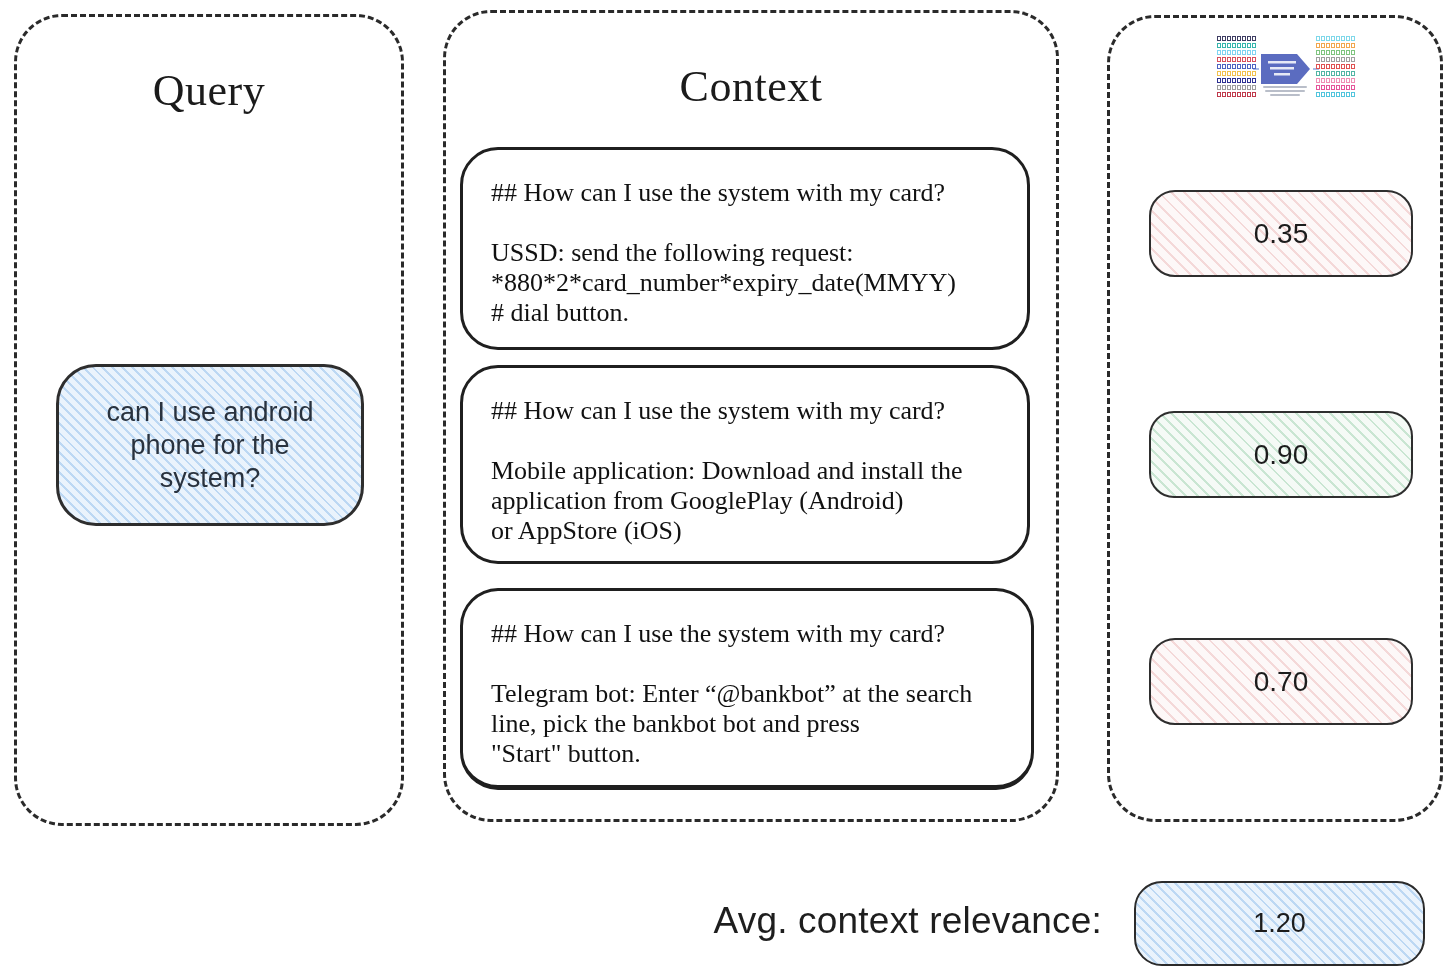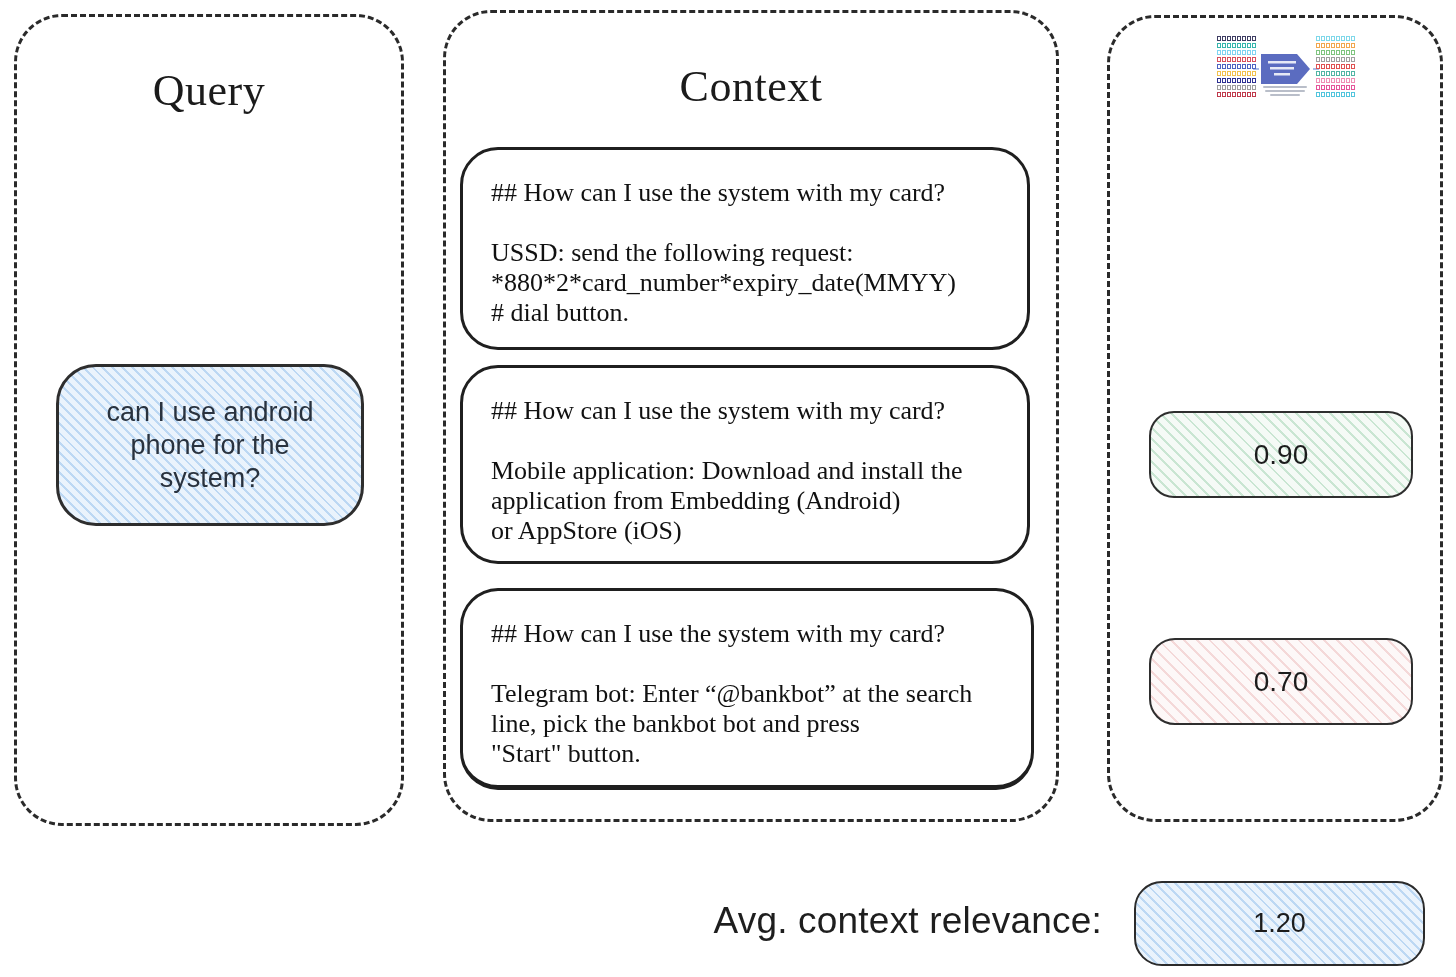"0.35" div.score-box { html: none -> <div> <span>0.35</span> </div> }
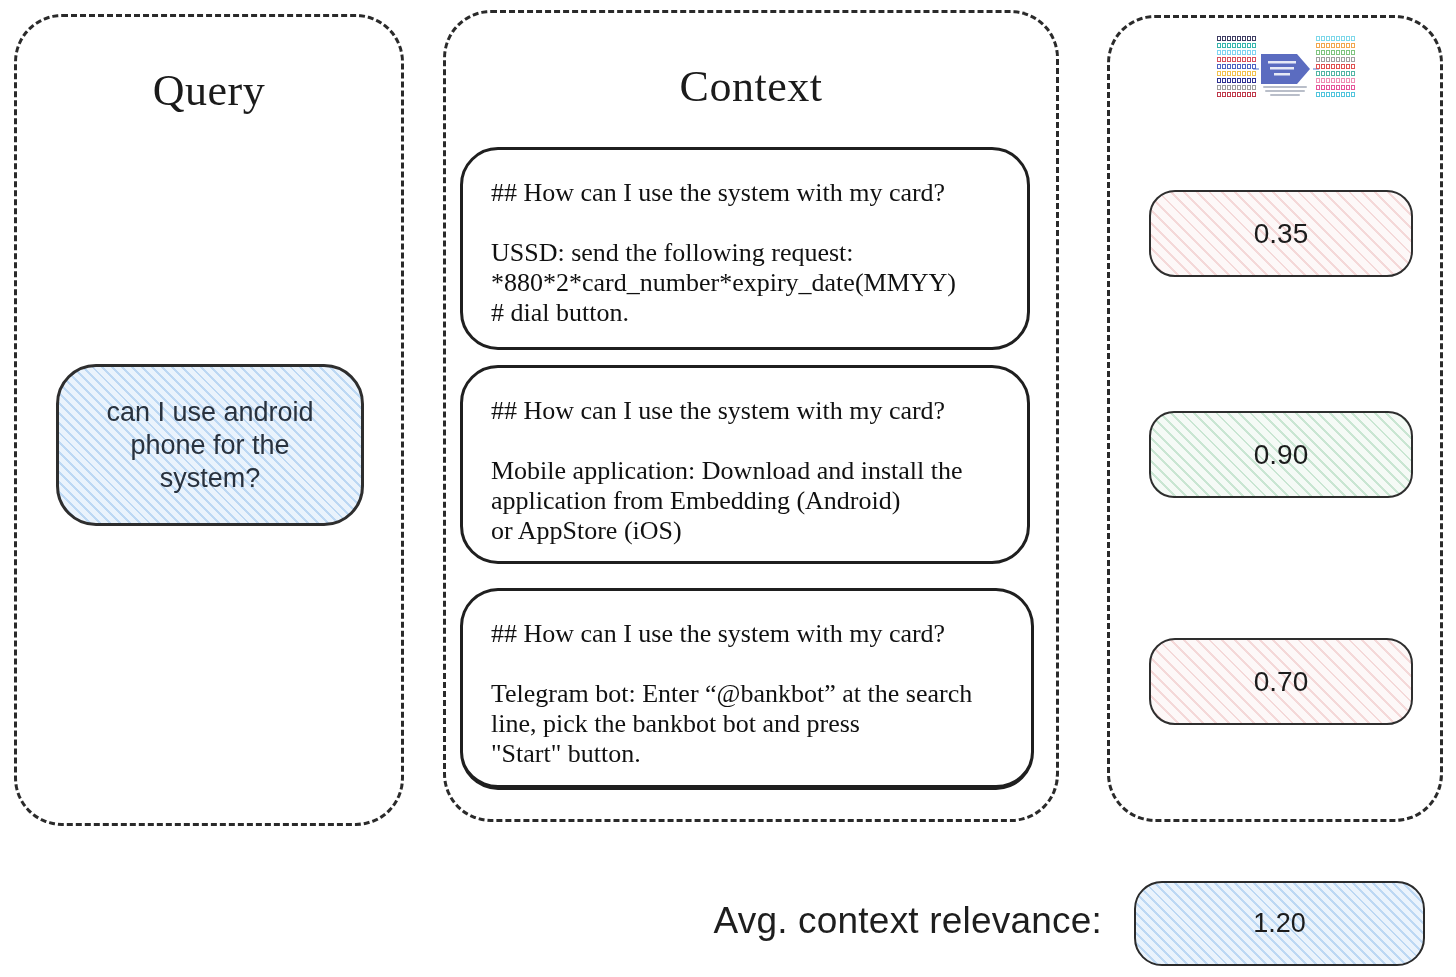"Mobile application: Download and install" div.ctx-body { text: Embedding -> GooglePlay }
